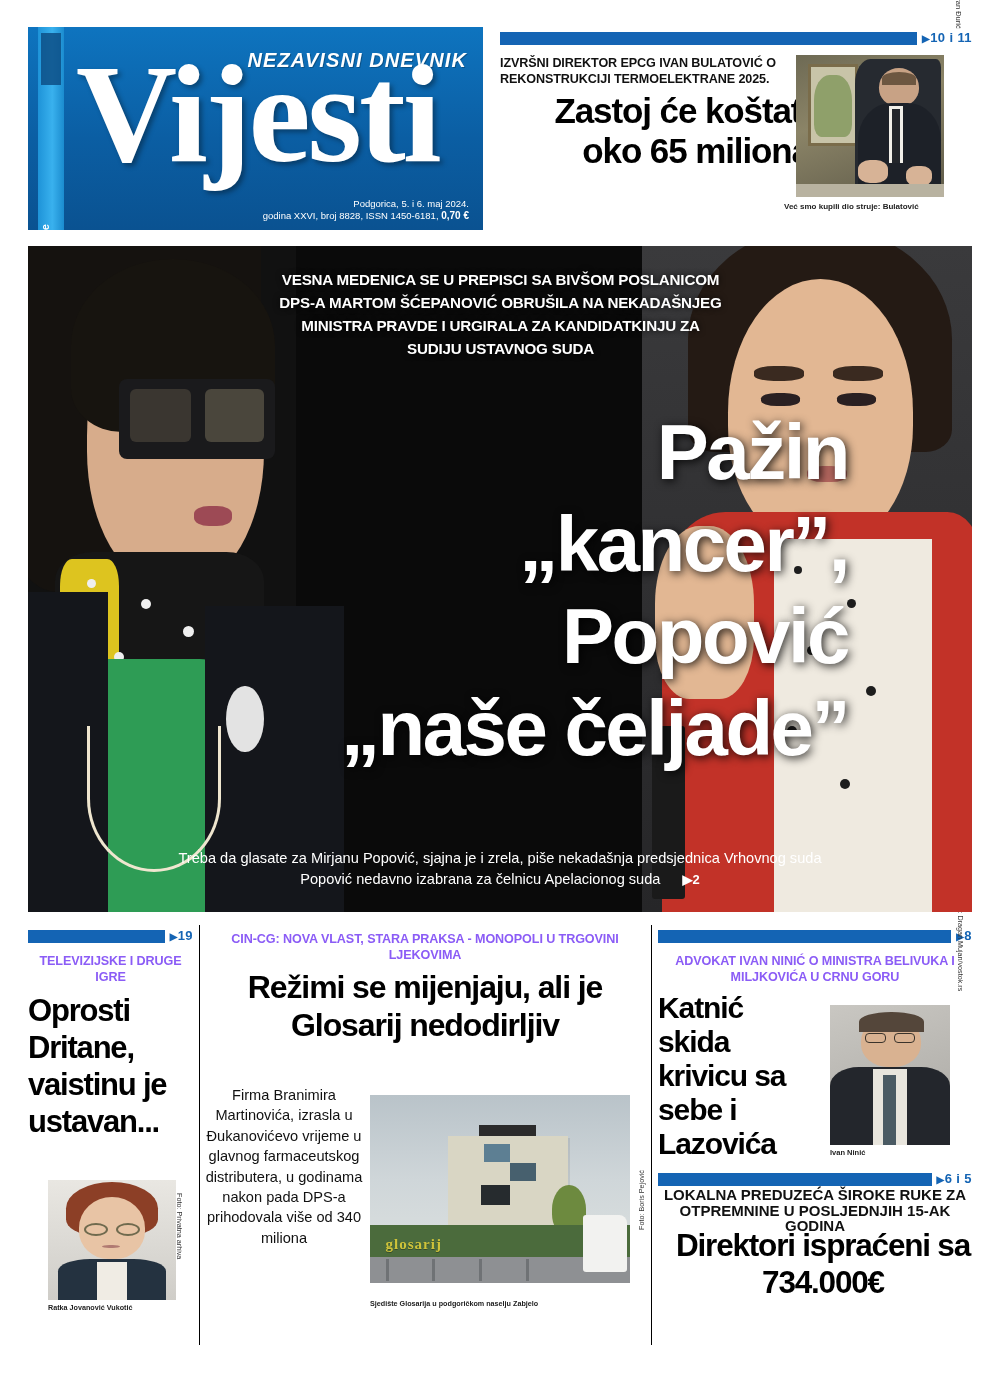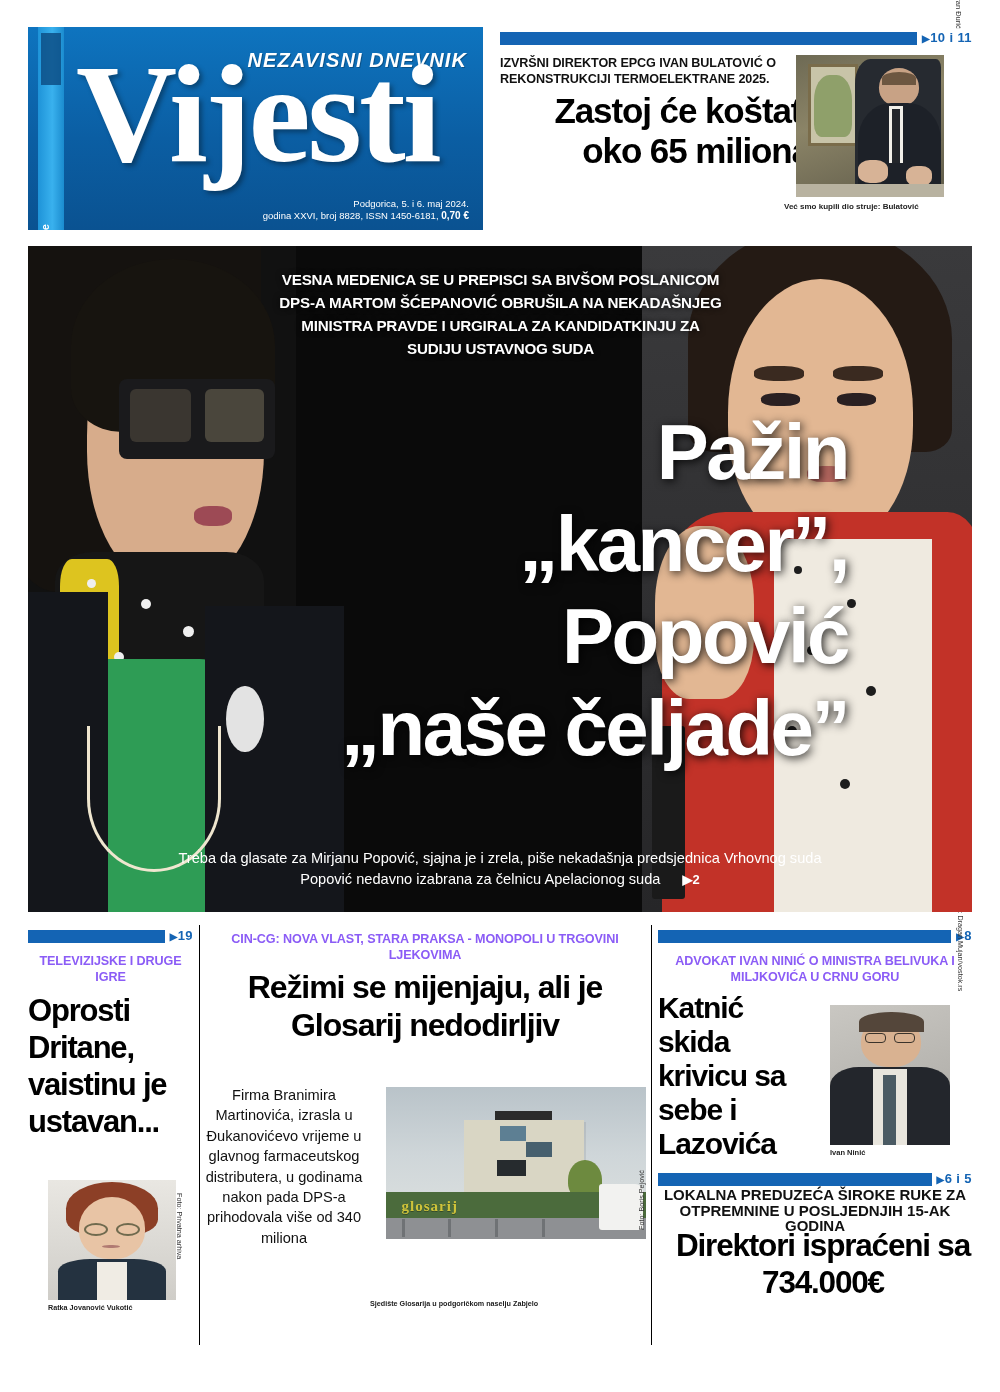"glosarij" .photo-b { height: 152px -> 188px; margin-left: 16px -> none; top: 162px -> 170px }
